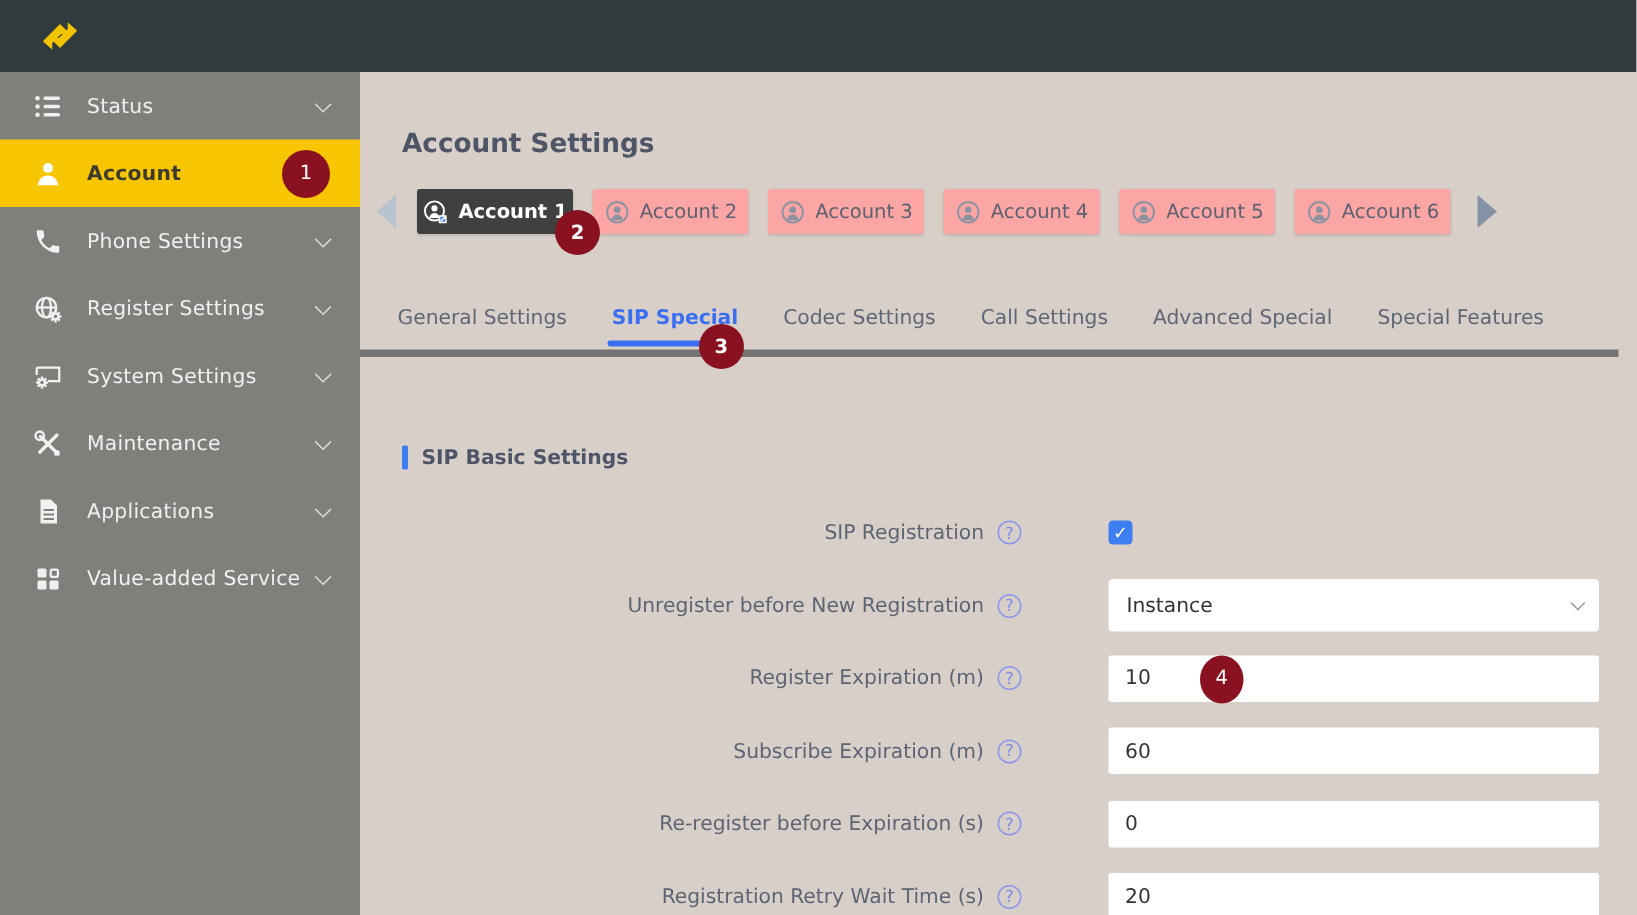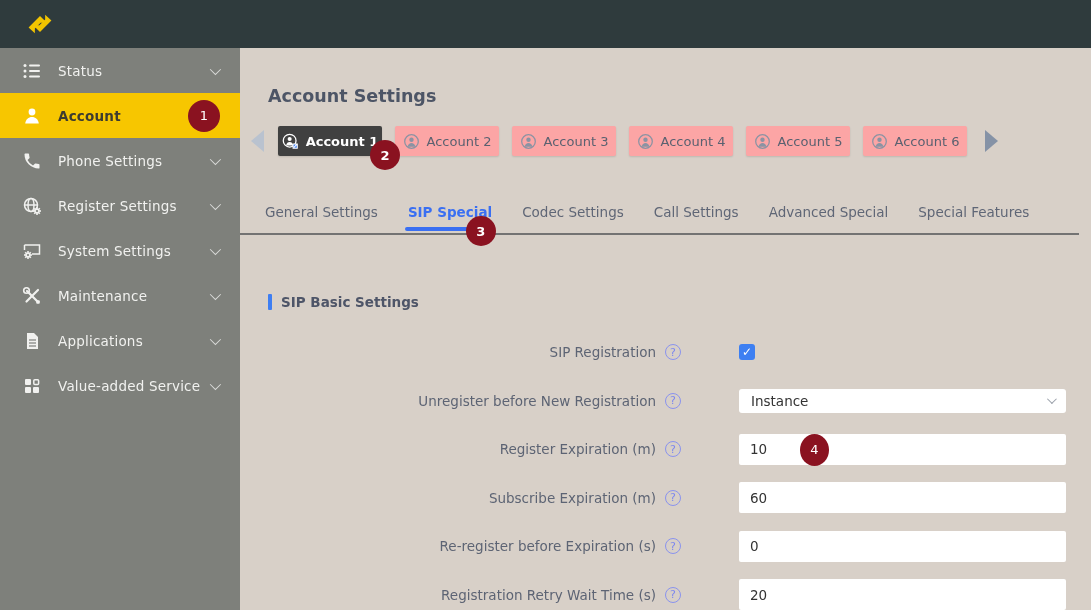"General Settings" .subtabs-wrap { border-bottom: 2px solid #737373 -> 5px solid #737373 }
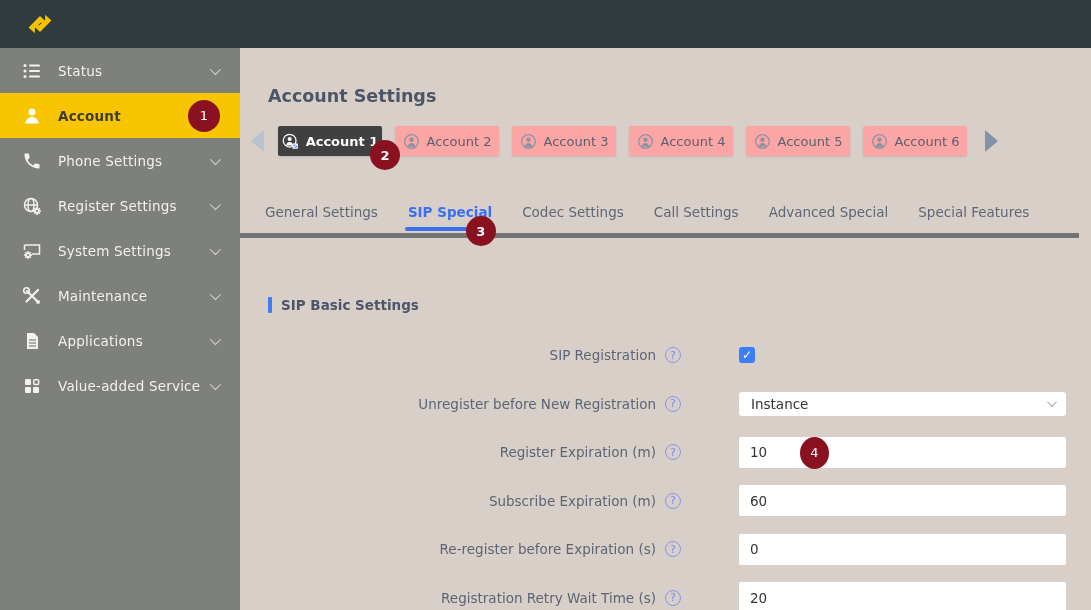"Instance" .selectbox { height: 24px -> 35px }
